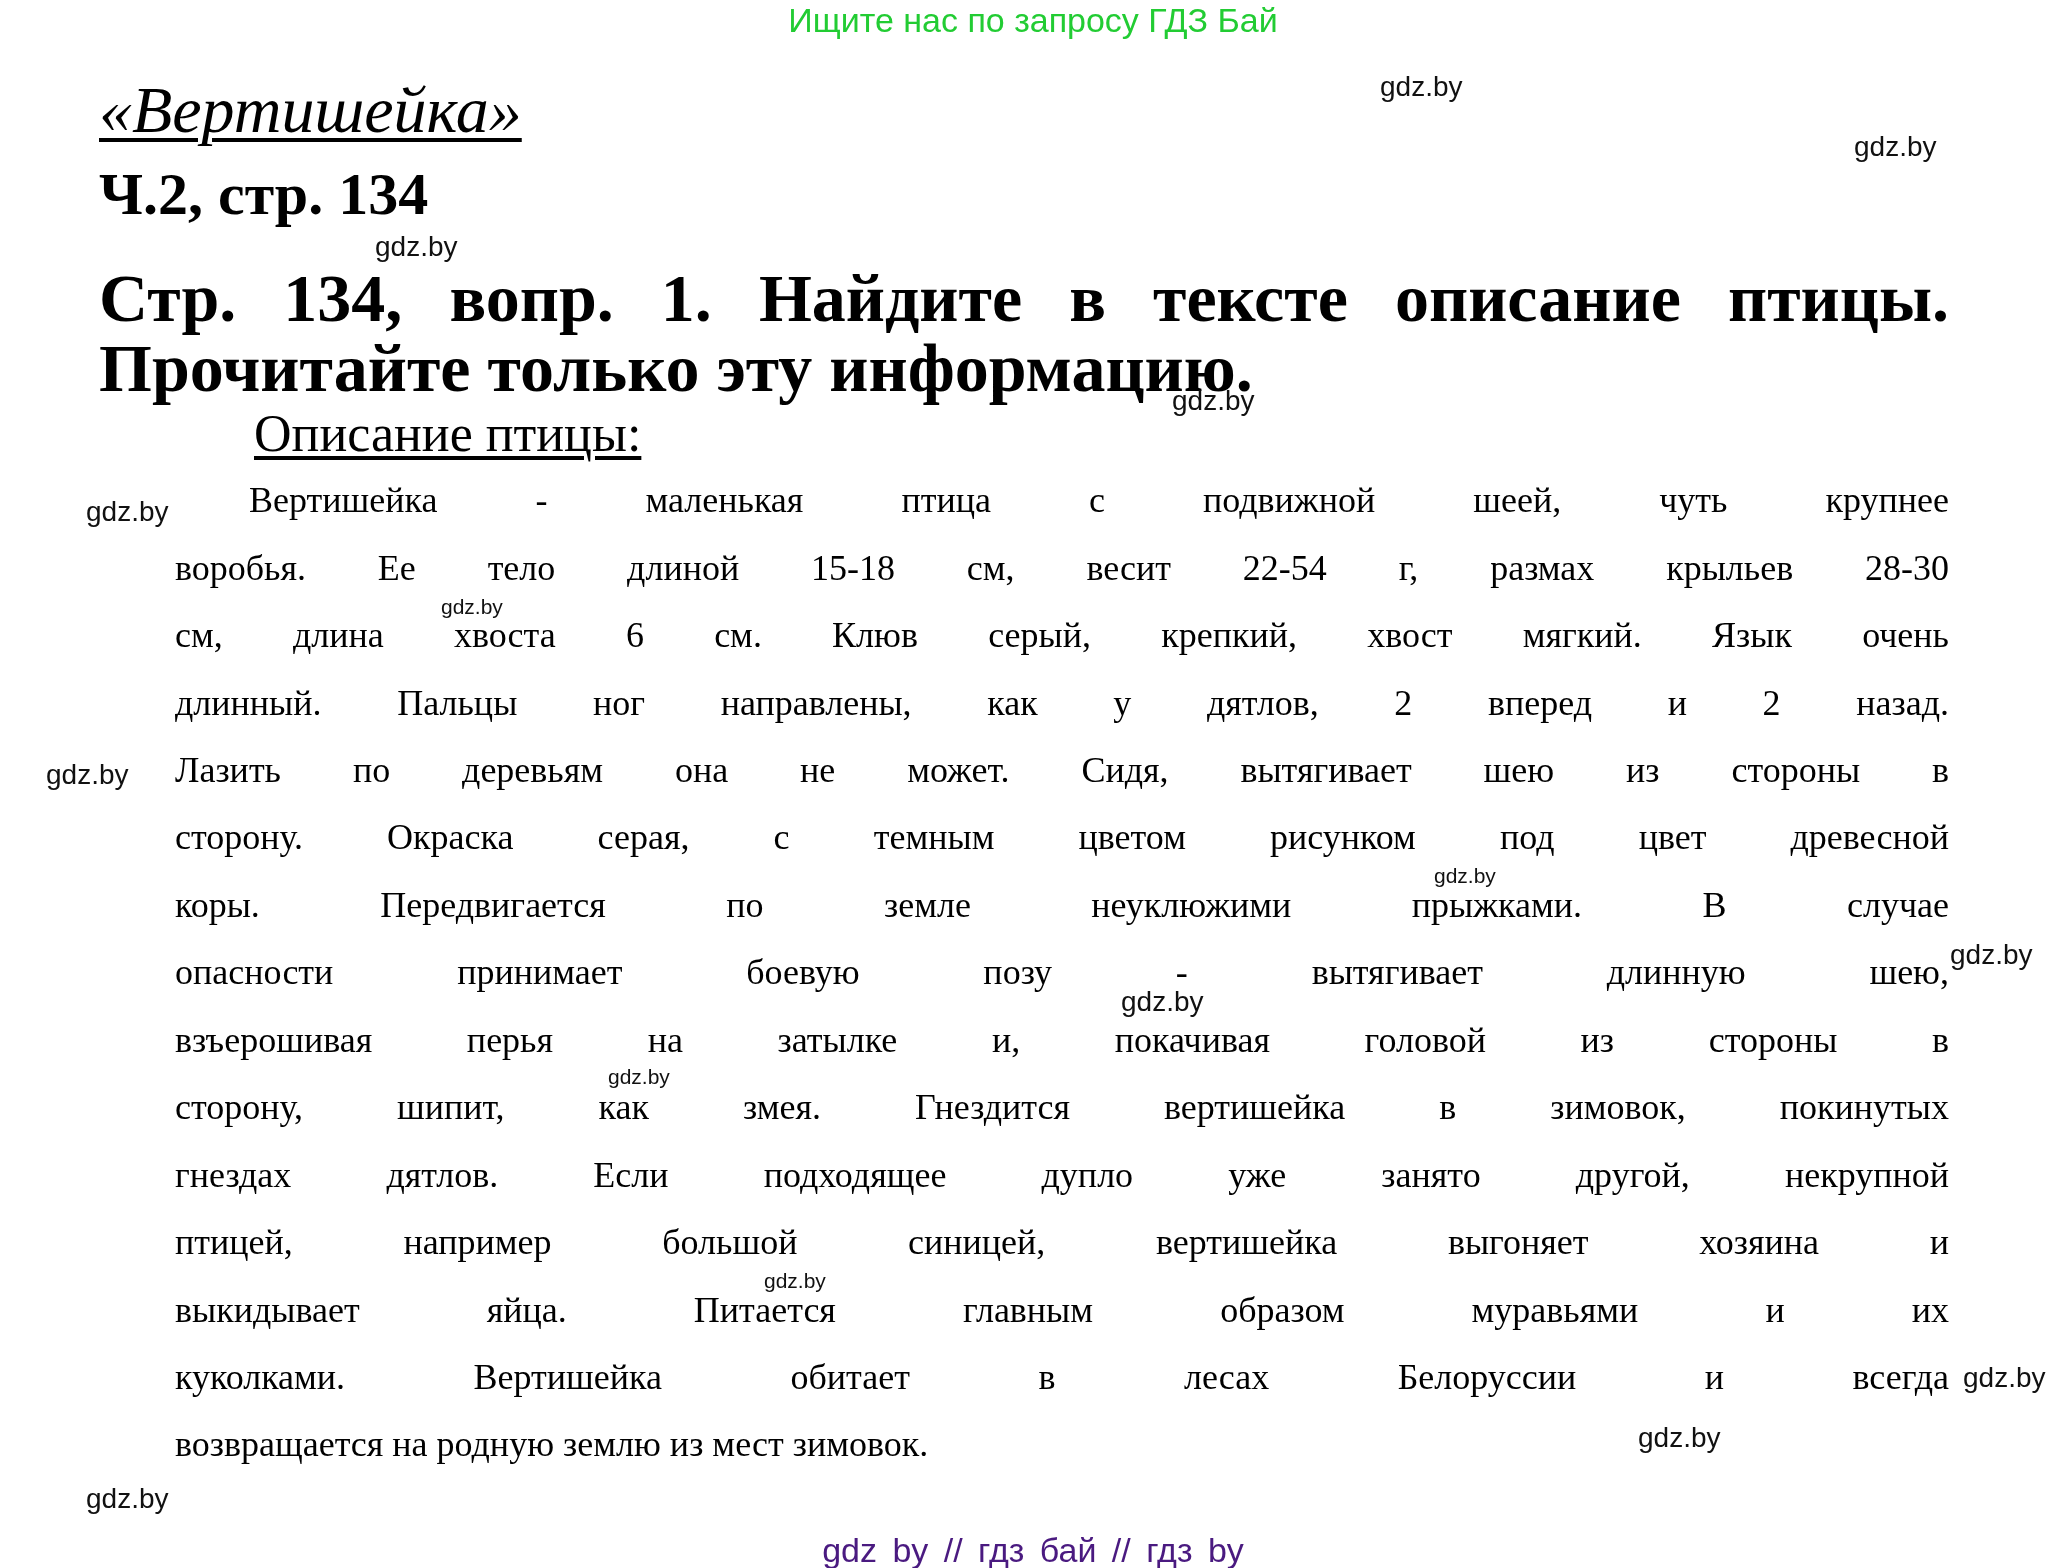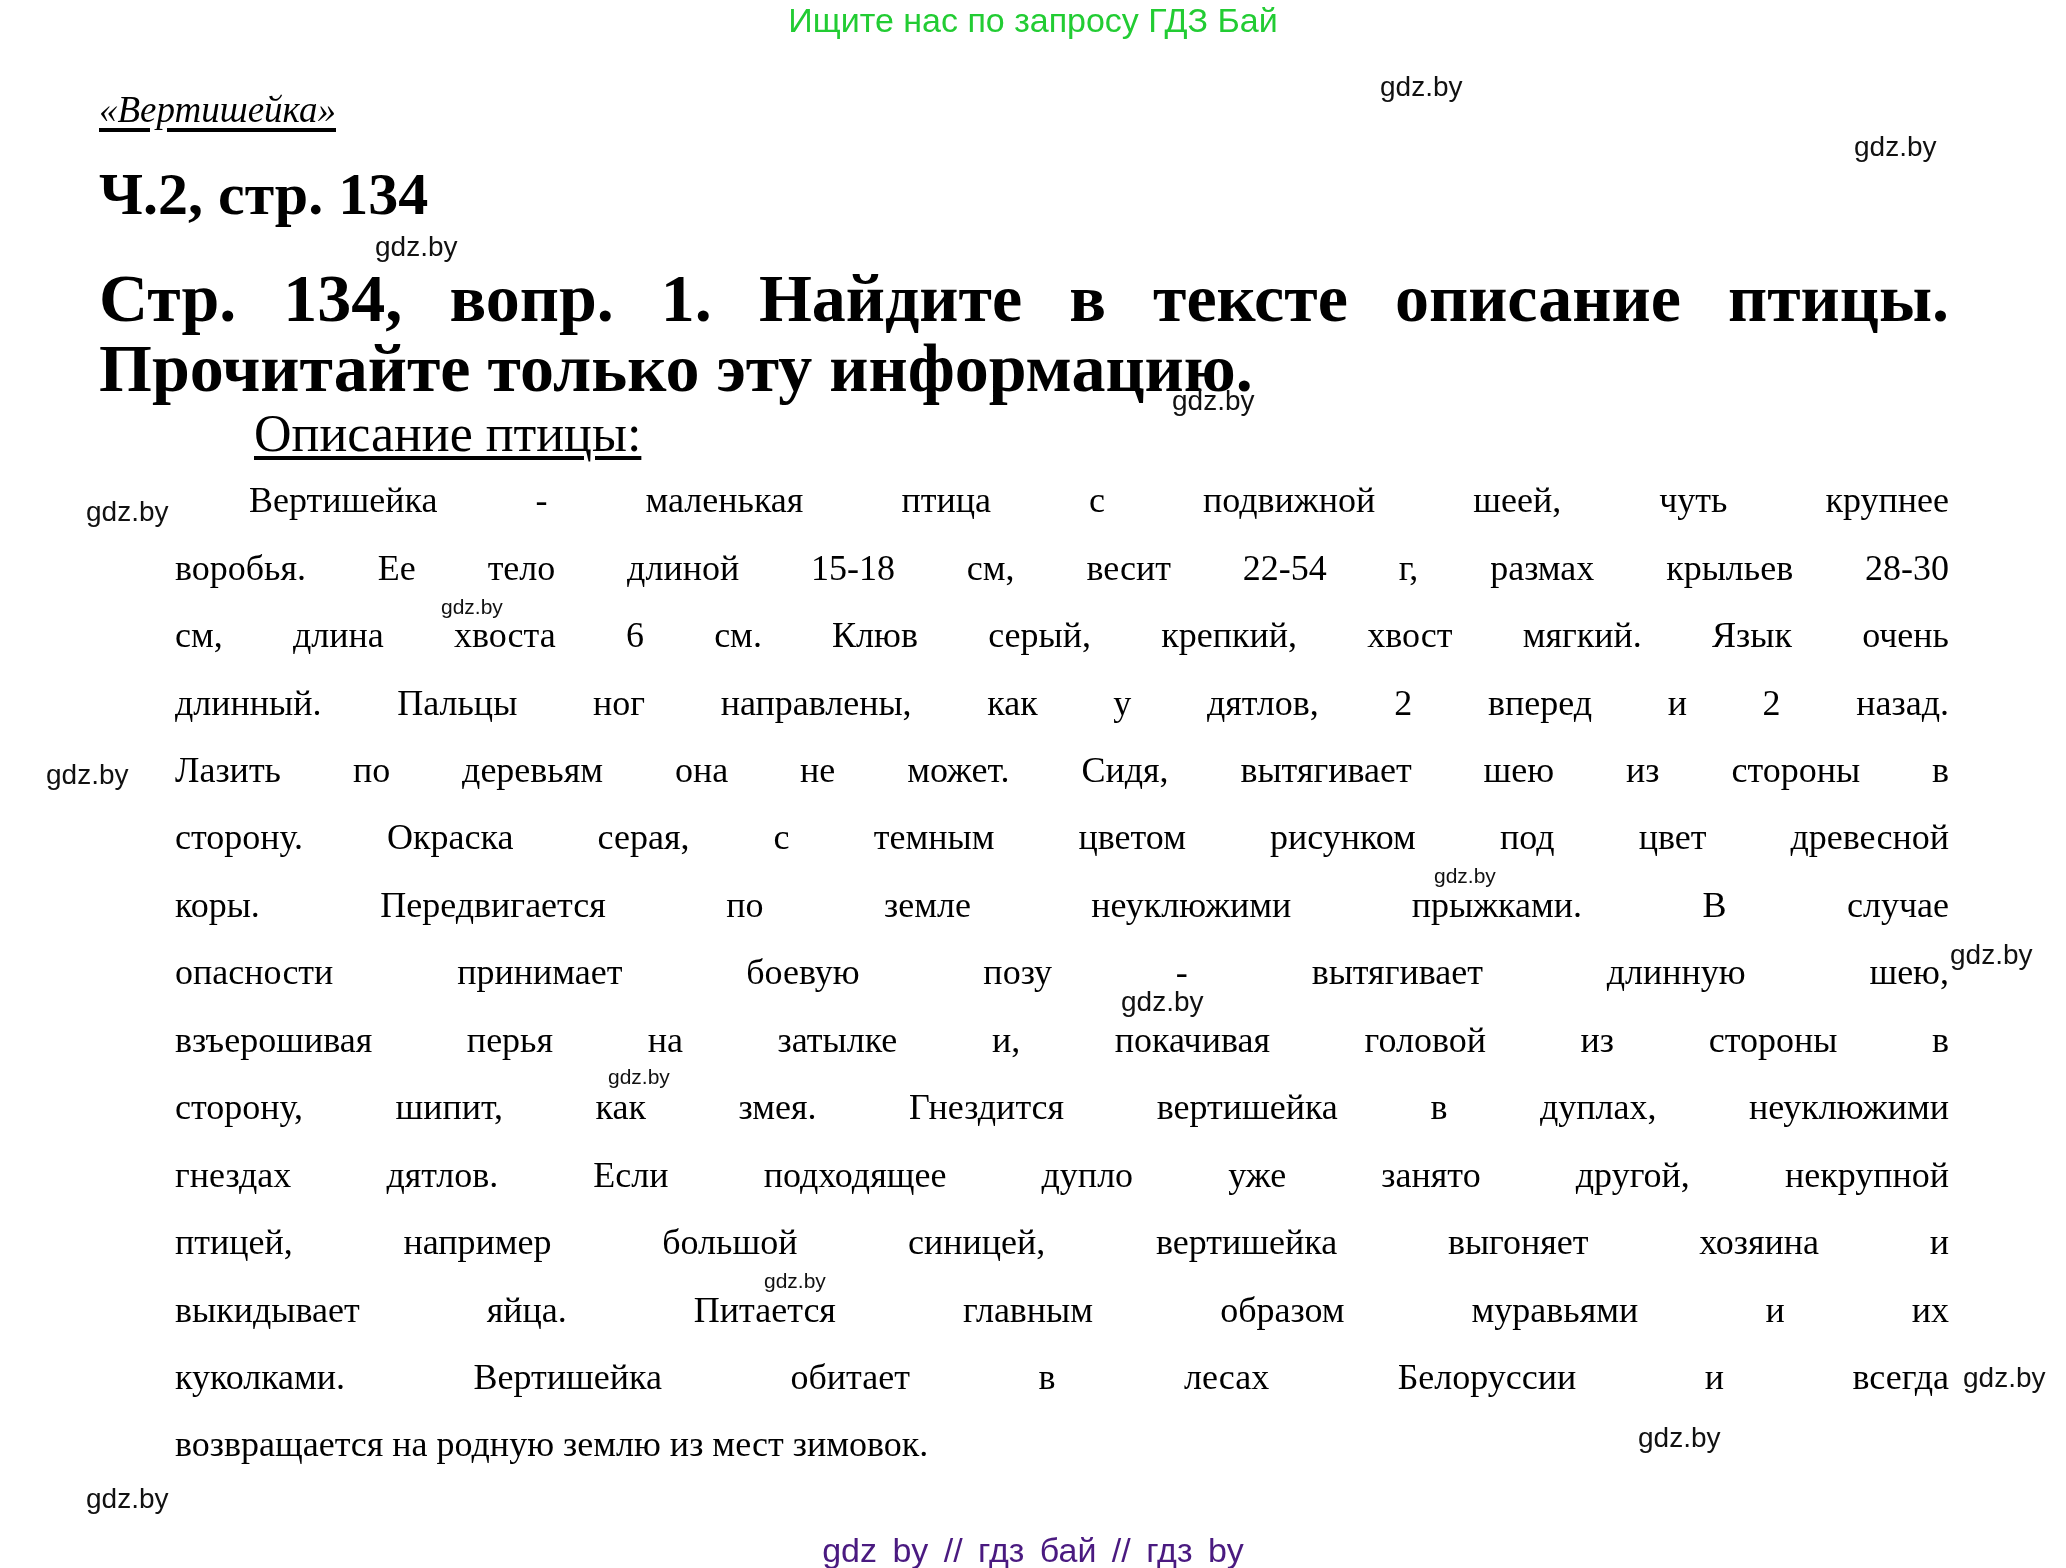"«Вертишейка»" .title { font-size: 37px -> 66px }
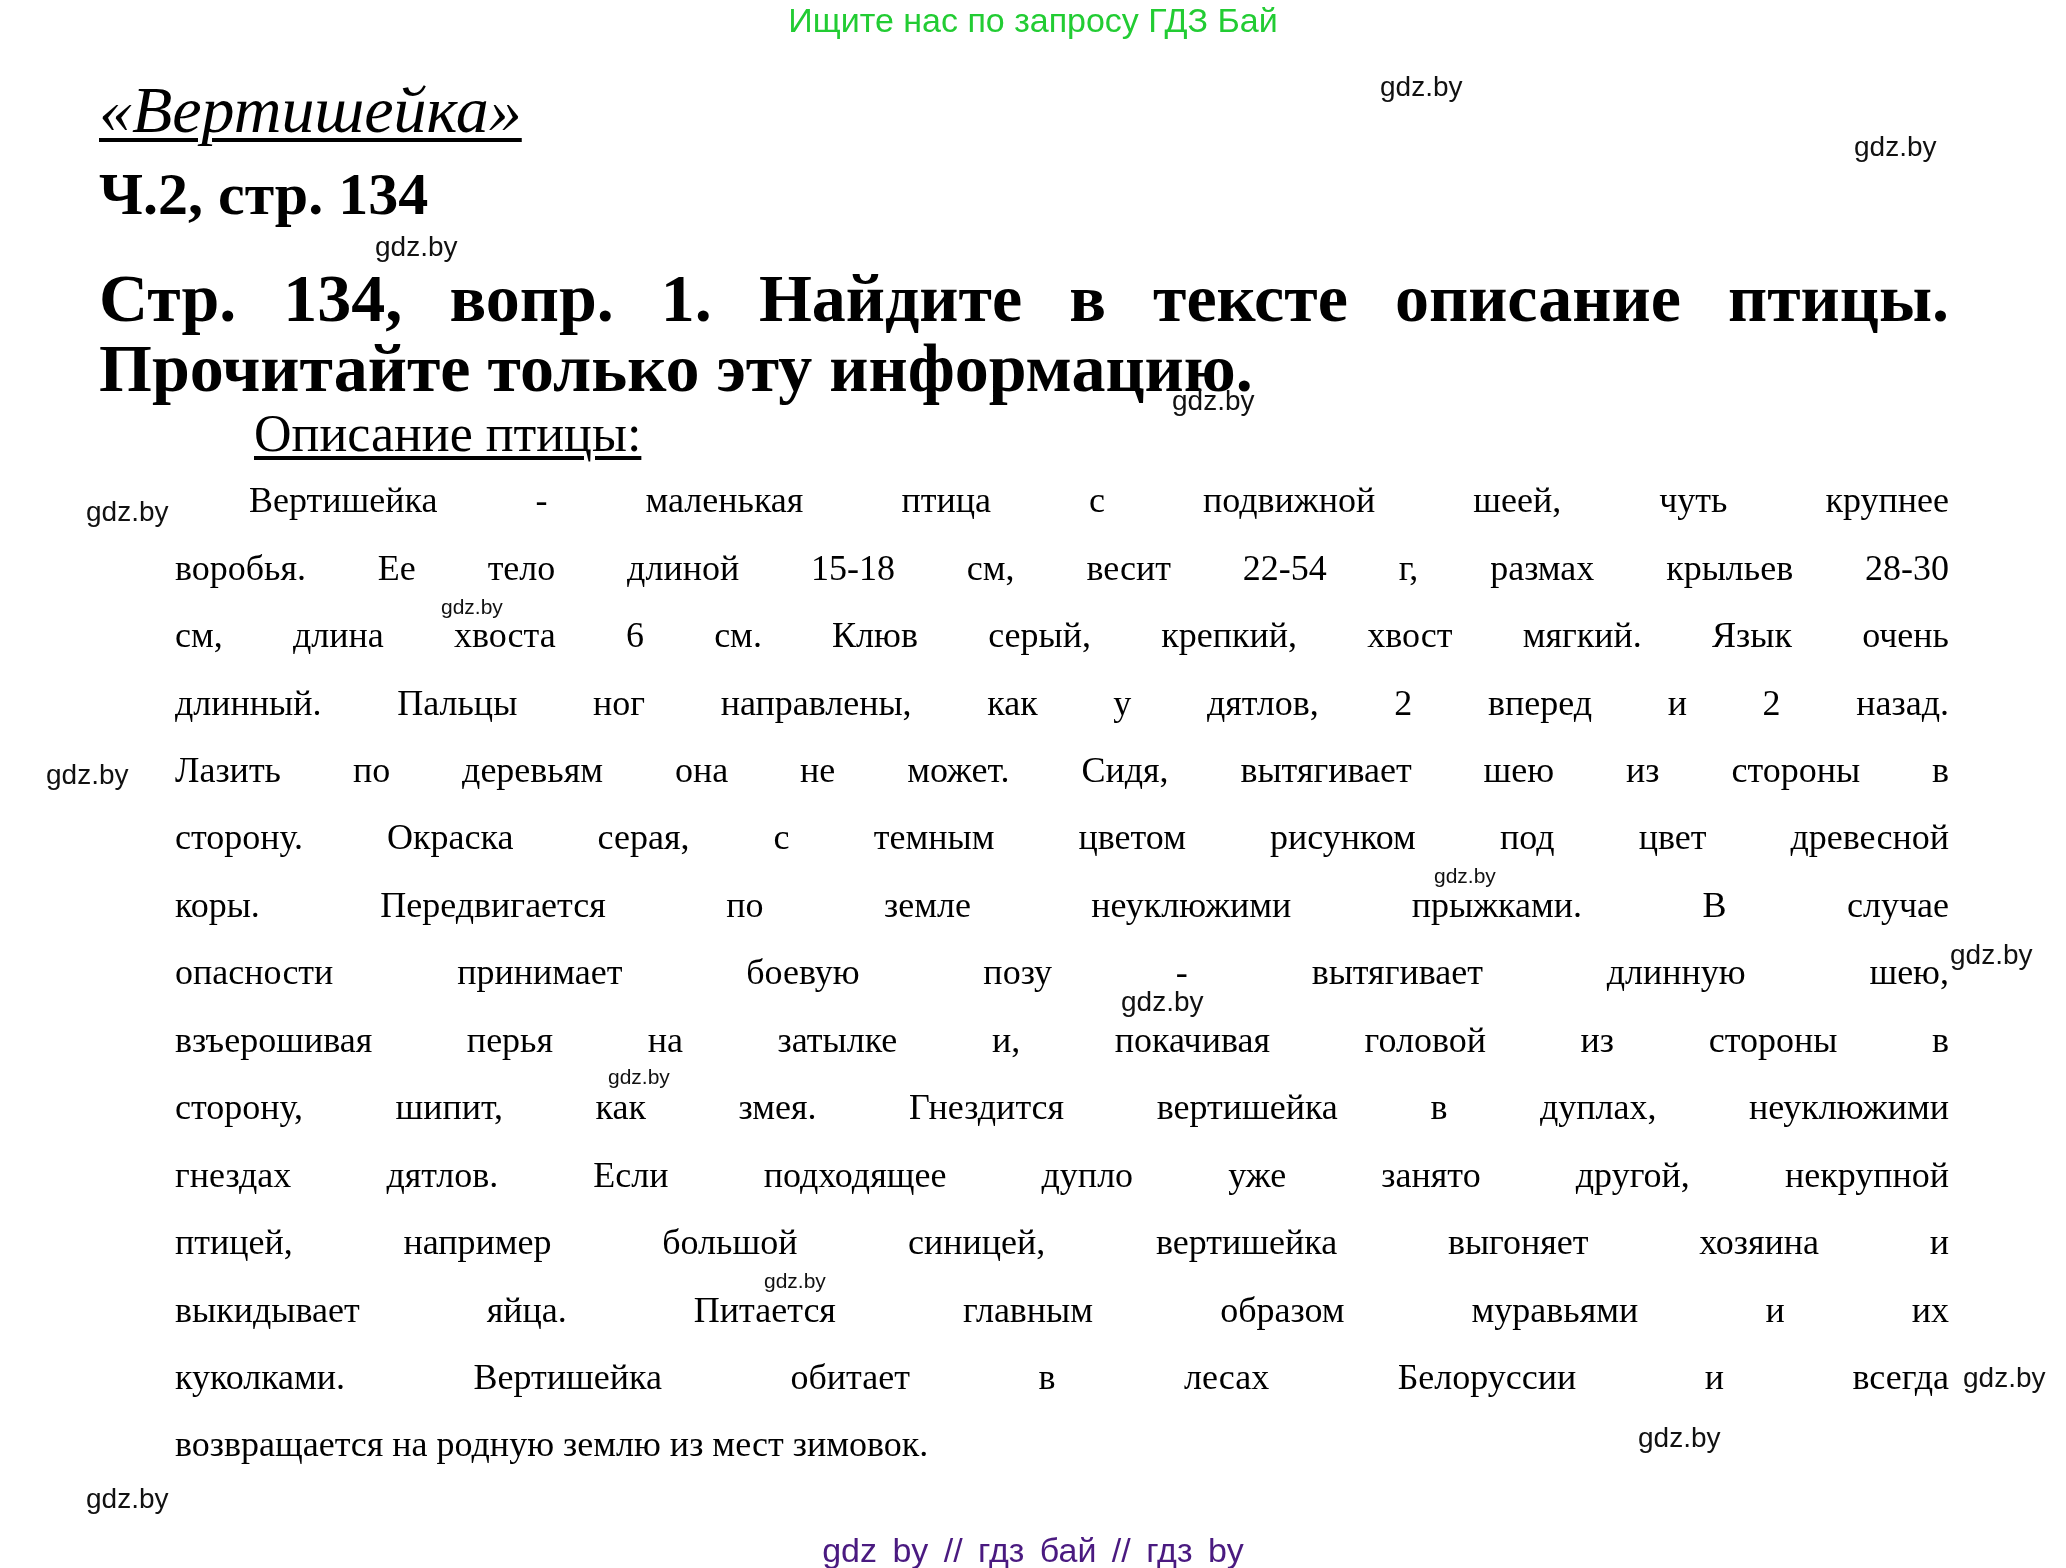"сторону, шипит, как змея. Гнездится" div.abs { text: дуплах, неуклюжими -> зимовок, покинутых }
